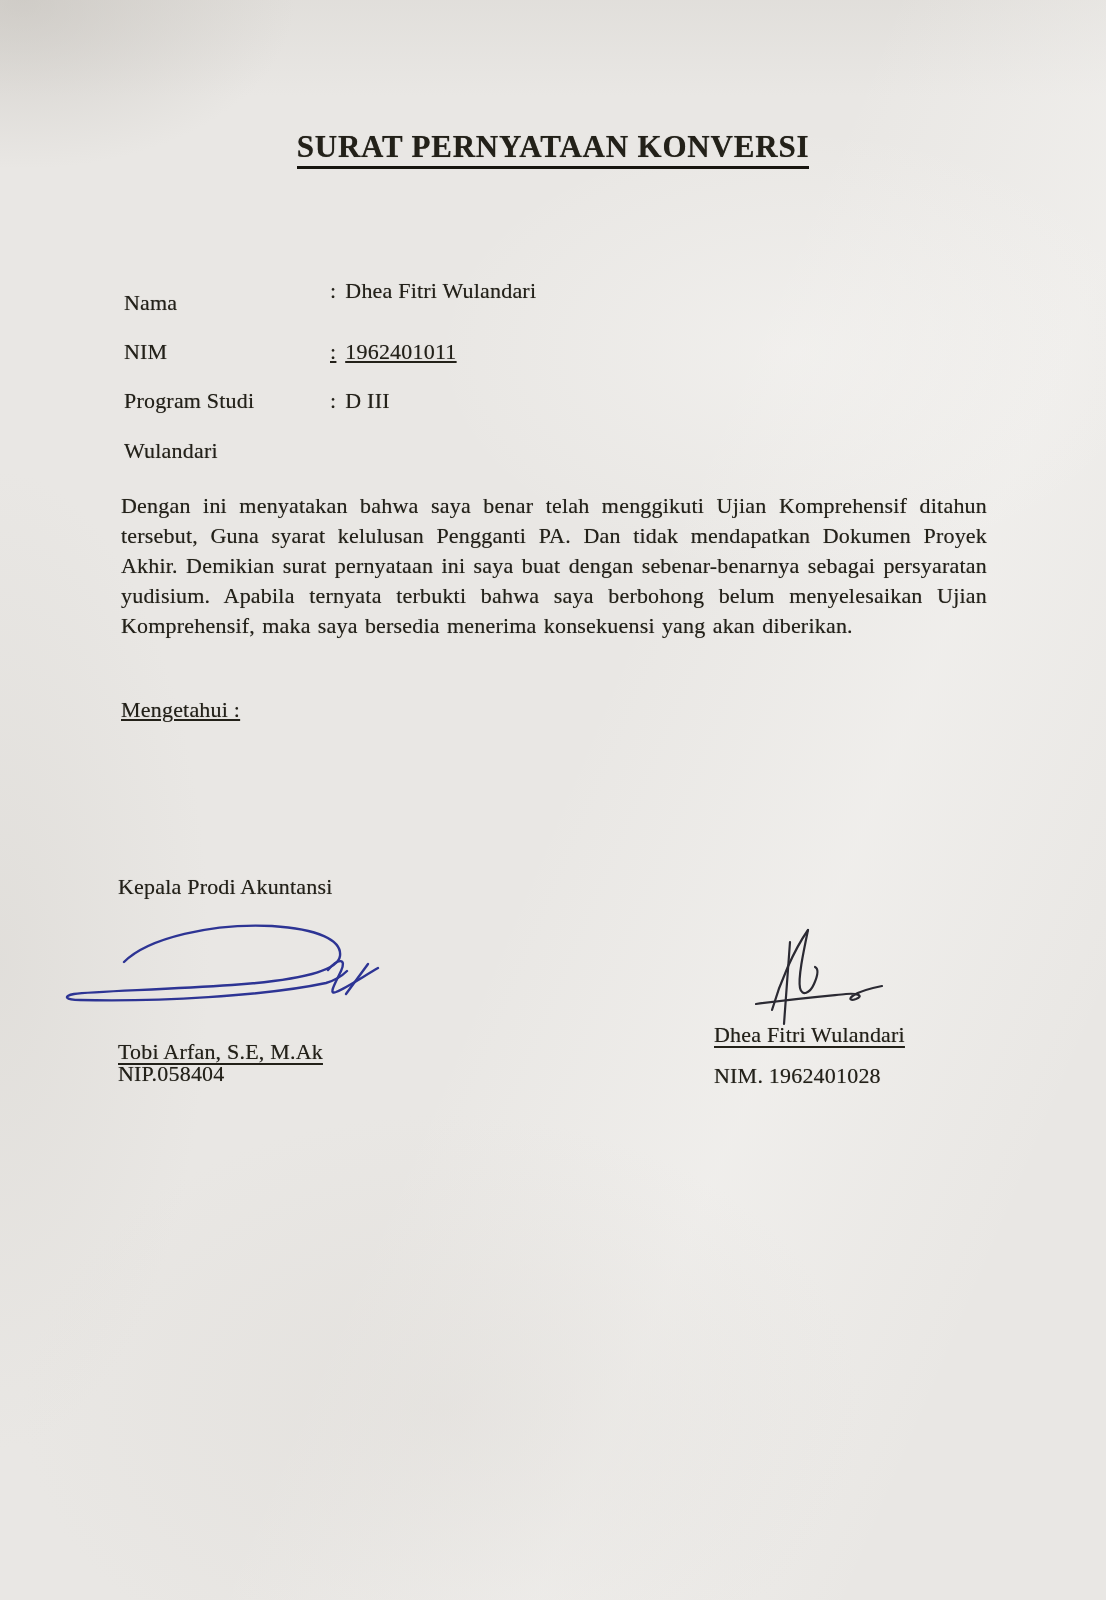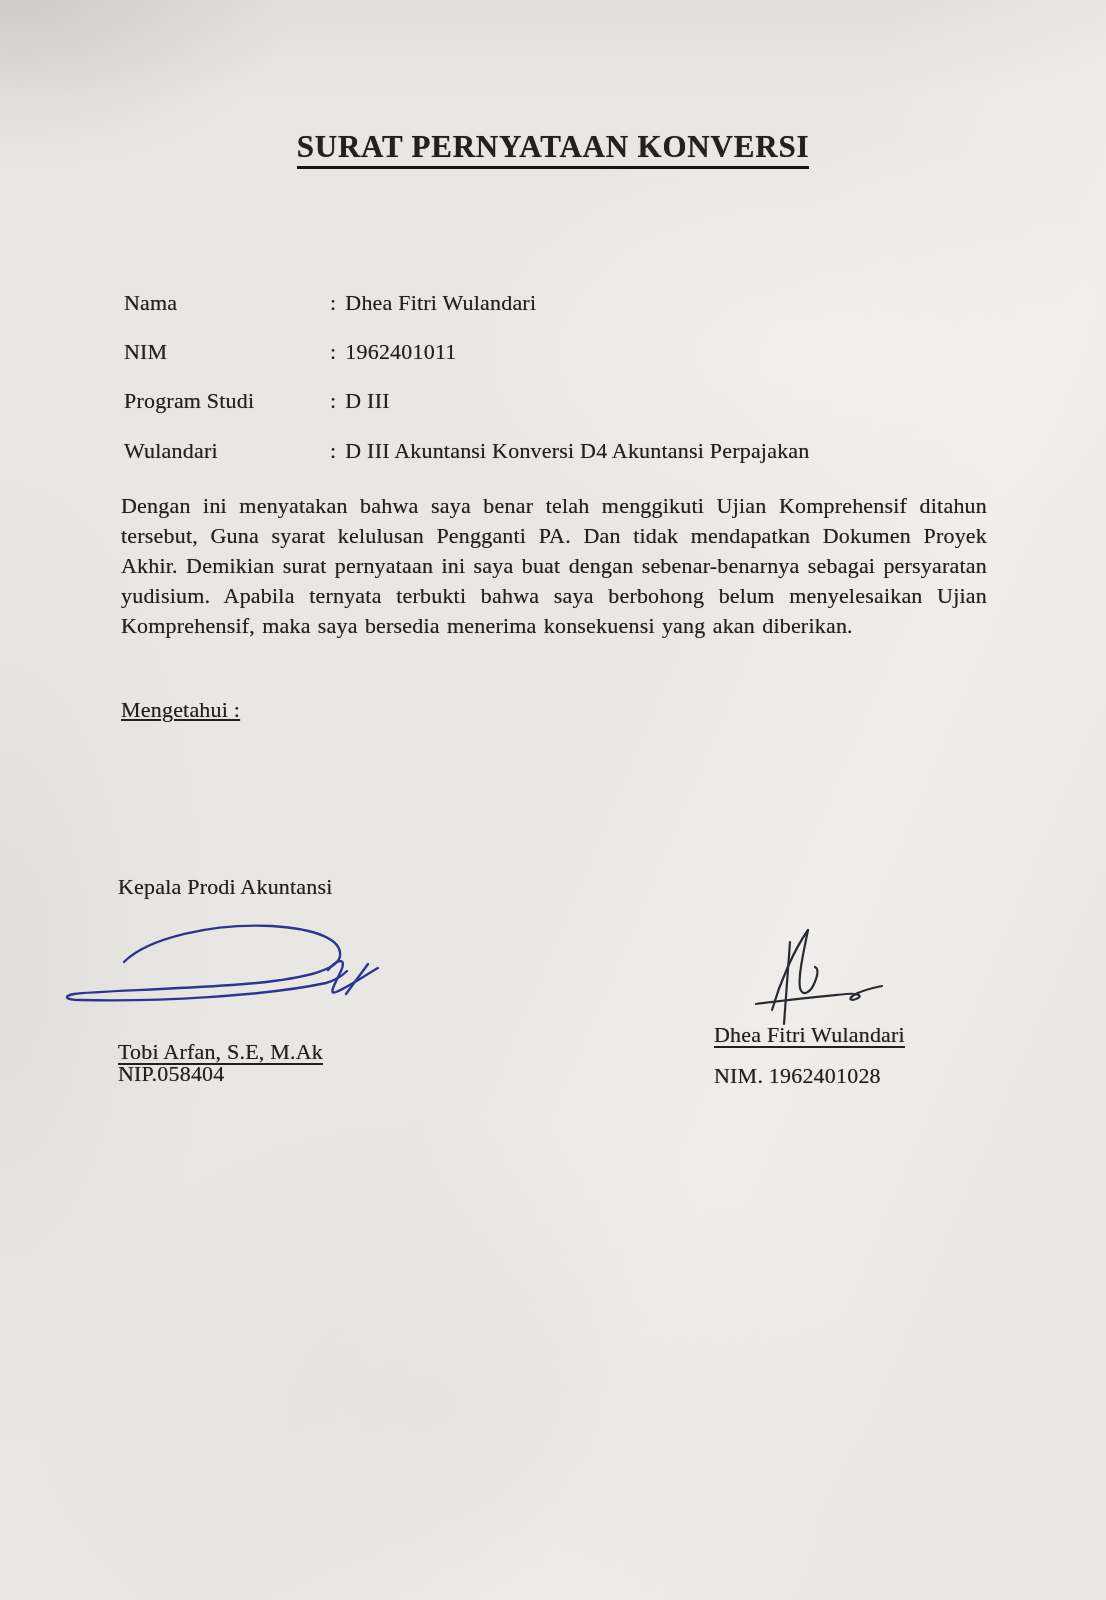": Dhea Fitri Wulandari" div.abs { top: 290px -> 278px }
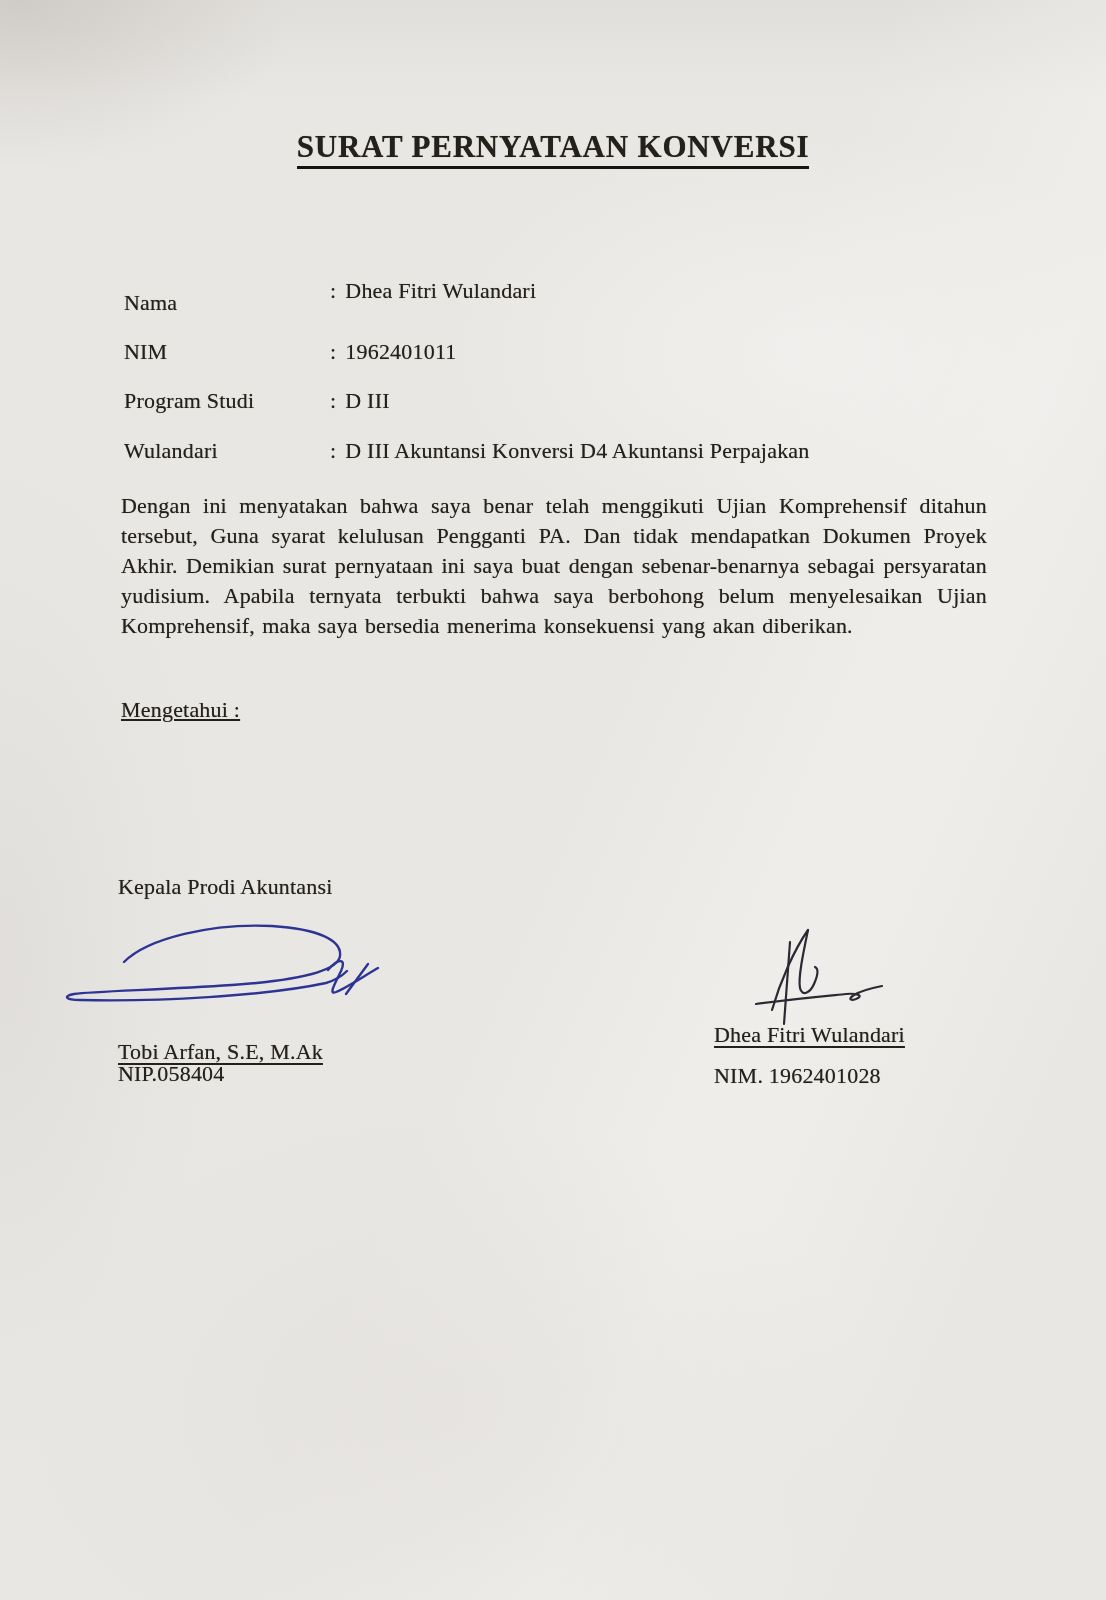": 1962401011" div.abs { text-decoration: none -> underline }
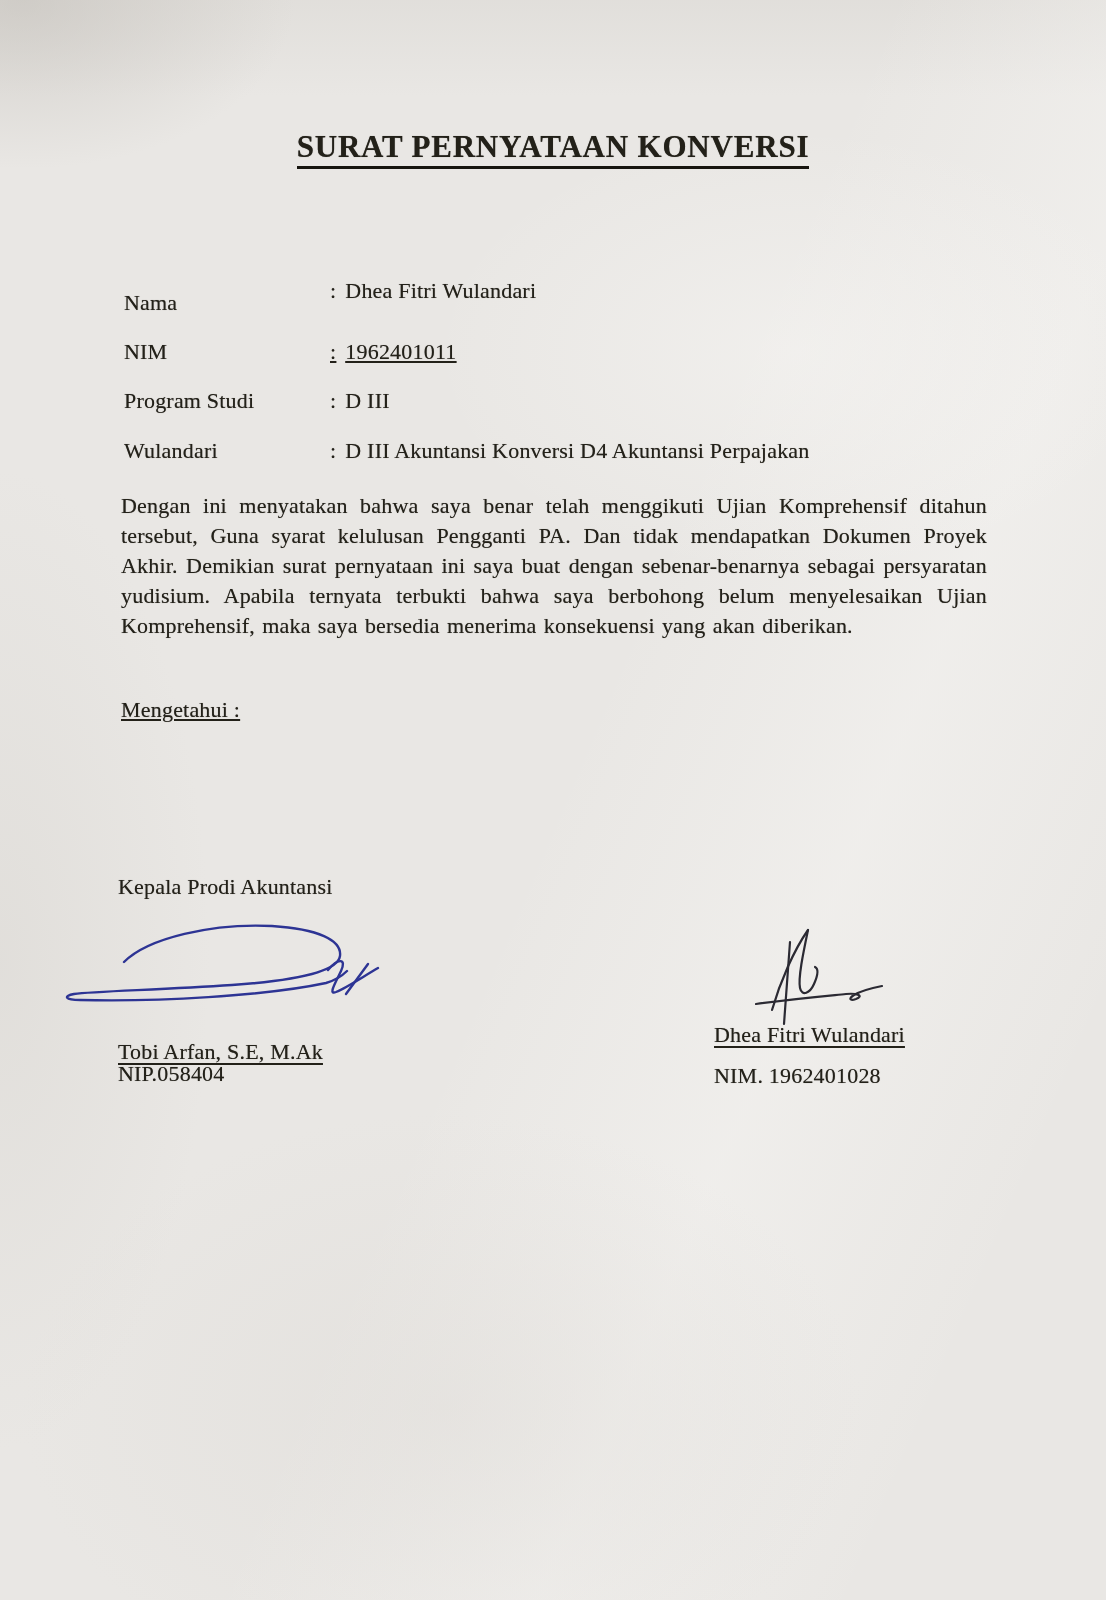": D III Akuntansi Konversi" div.abs { html: <div> <span>:</span><span>D III Akuntansi Konversi D4 Akuntansi Perpajakan</span> </div> -> none }
